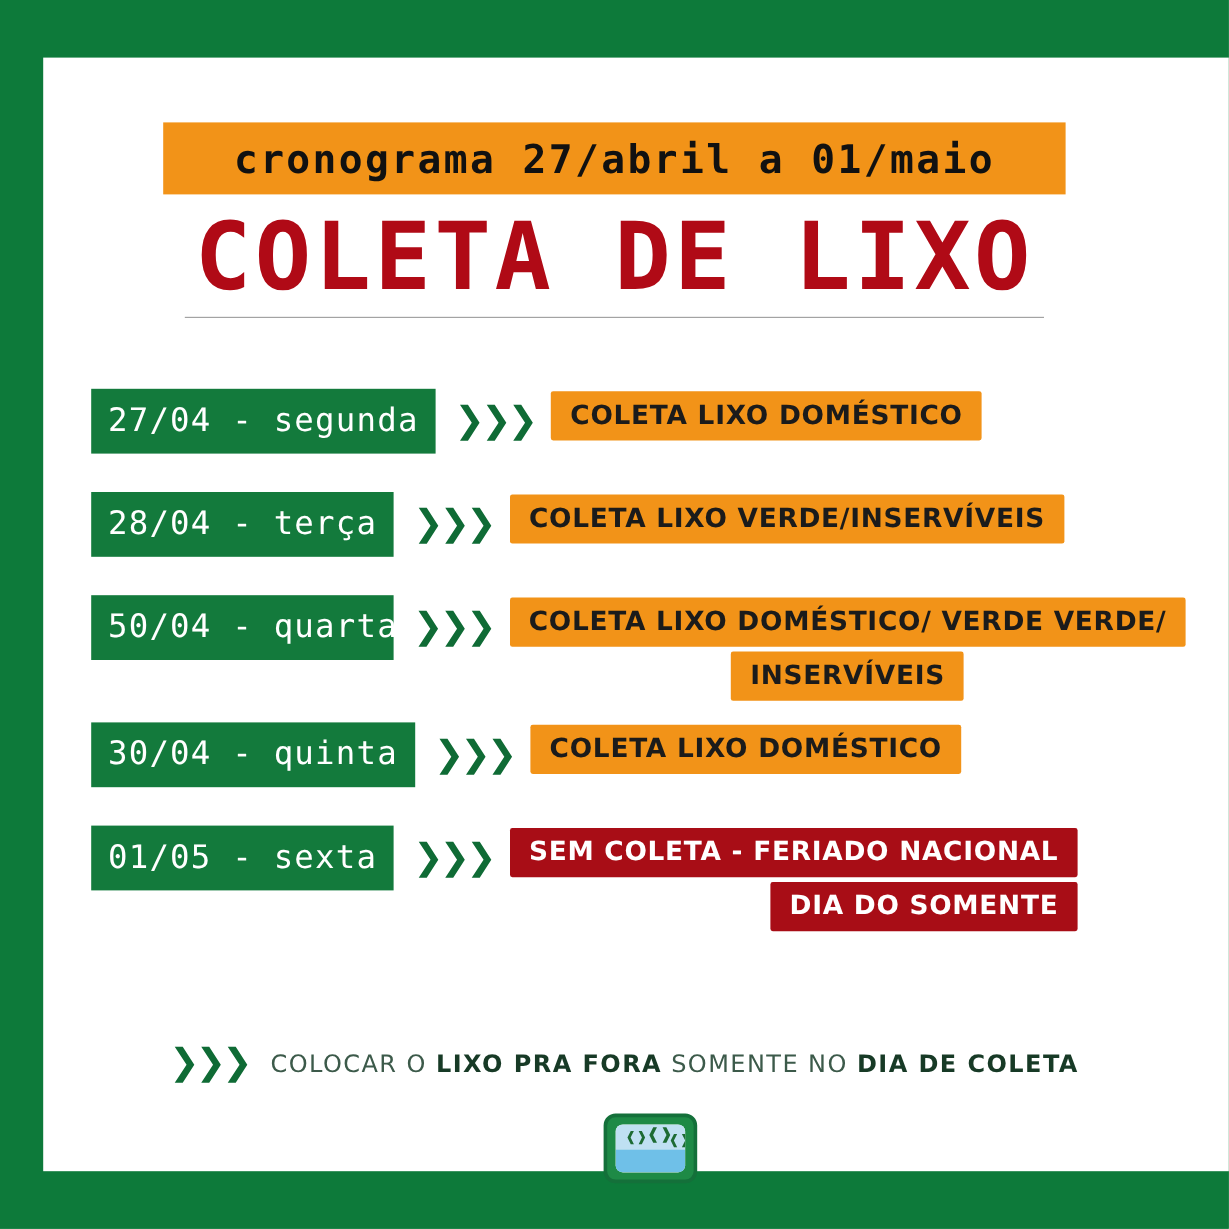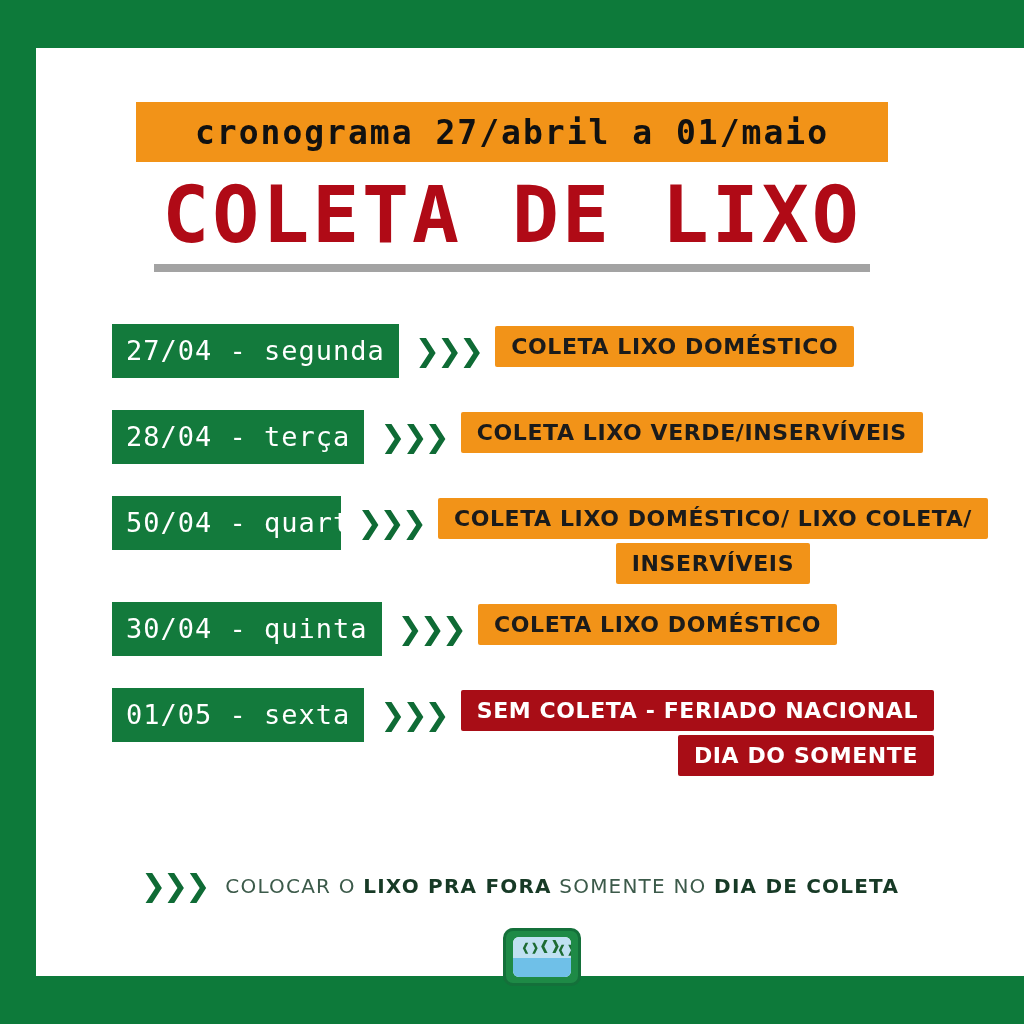"COLETA DE LIXO" .main-title { border-bottom: 8px solid #a3a3a3 -> 1px solid #a3a3a3 }
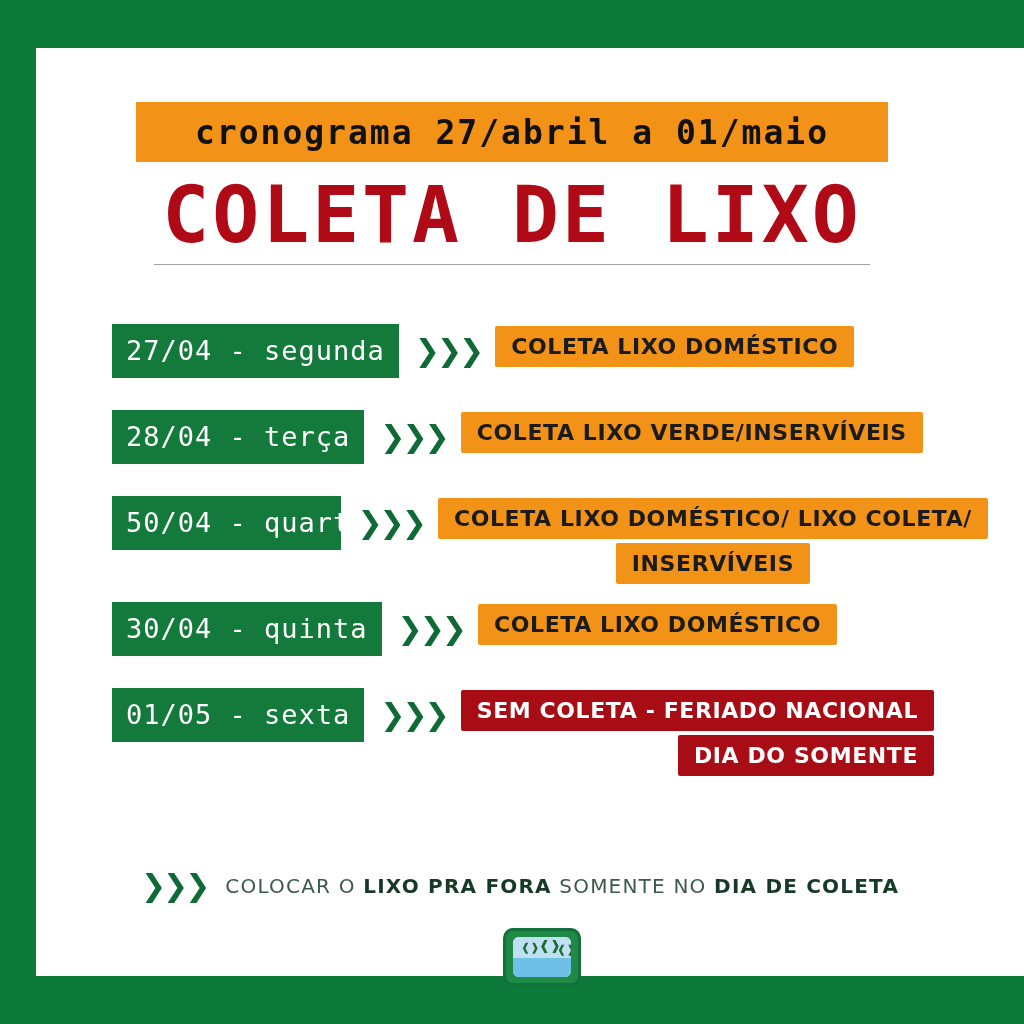"27/04 - segunda" .row { padding-left: 36px -> none }
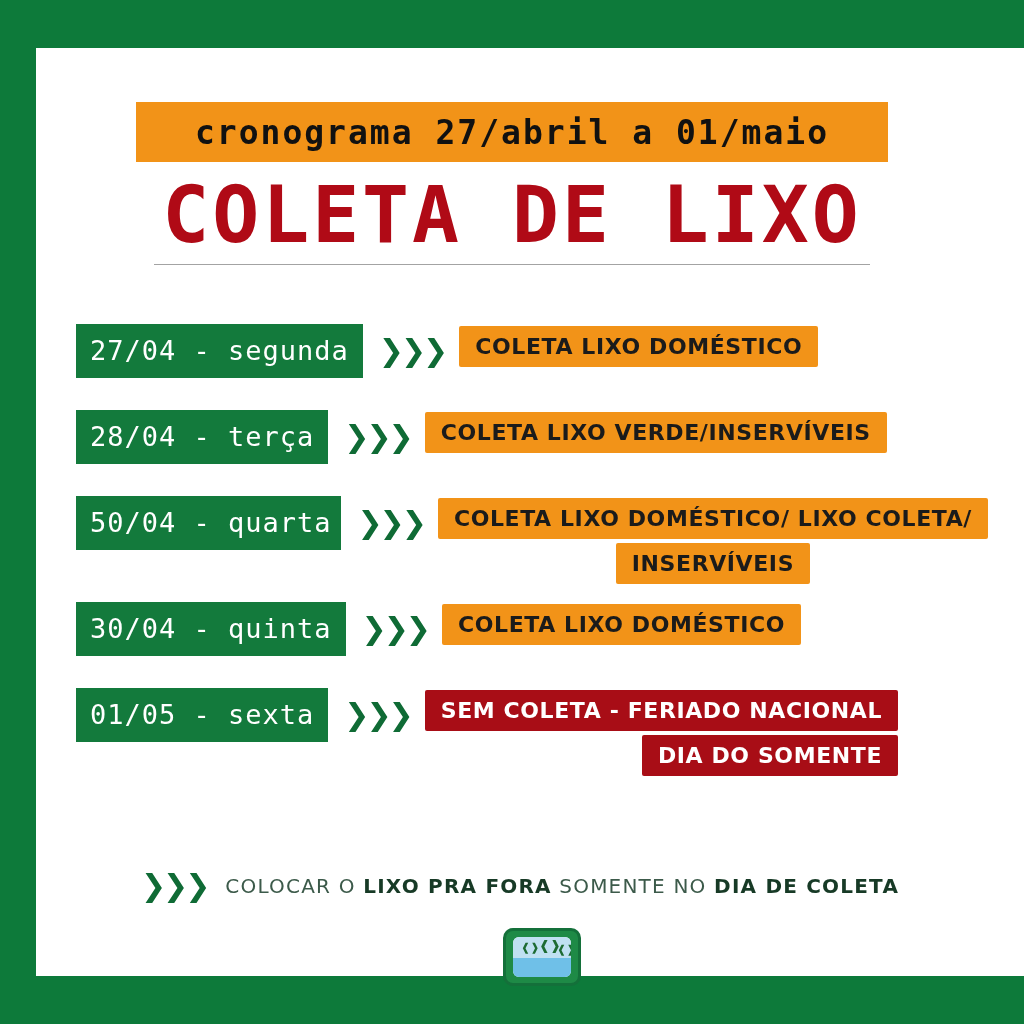"COLETA LIXO DOMÉSTICO/ LIXO COLETA/" div.task-chip { text: LIXO COLETA/ -> VERDE VERDE/ }
